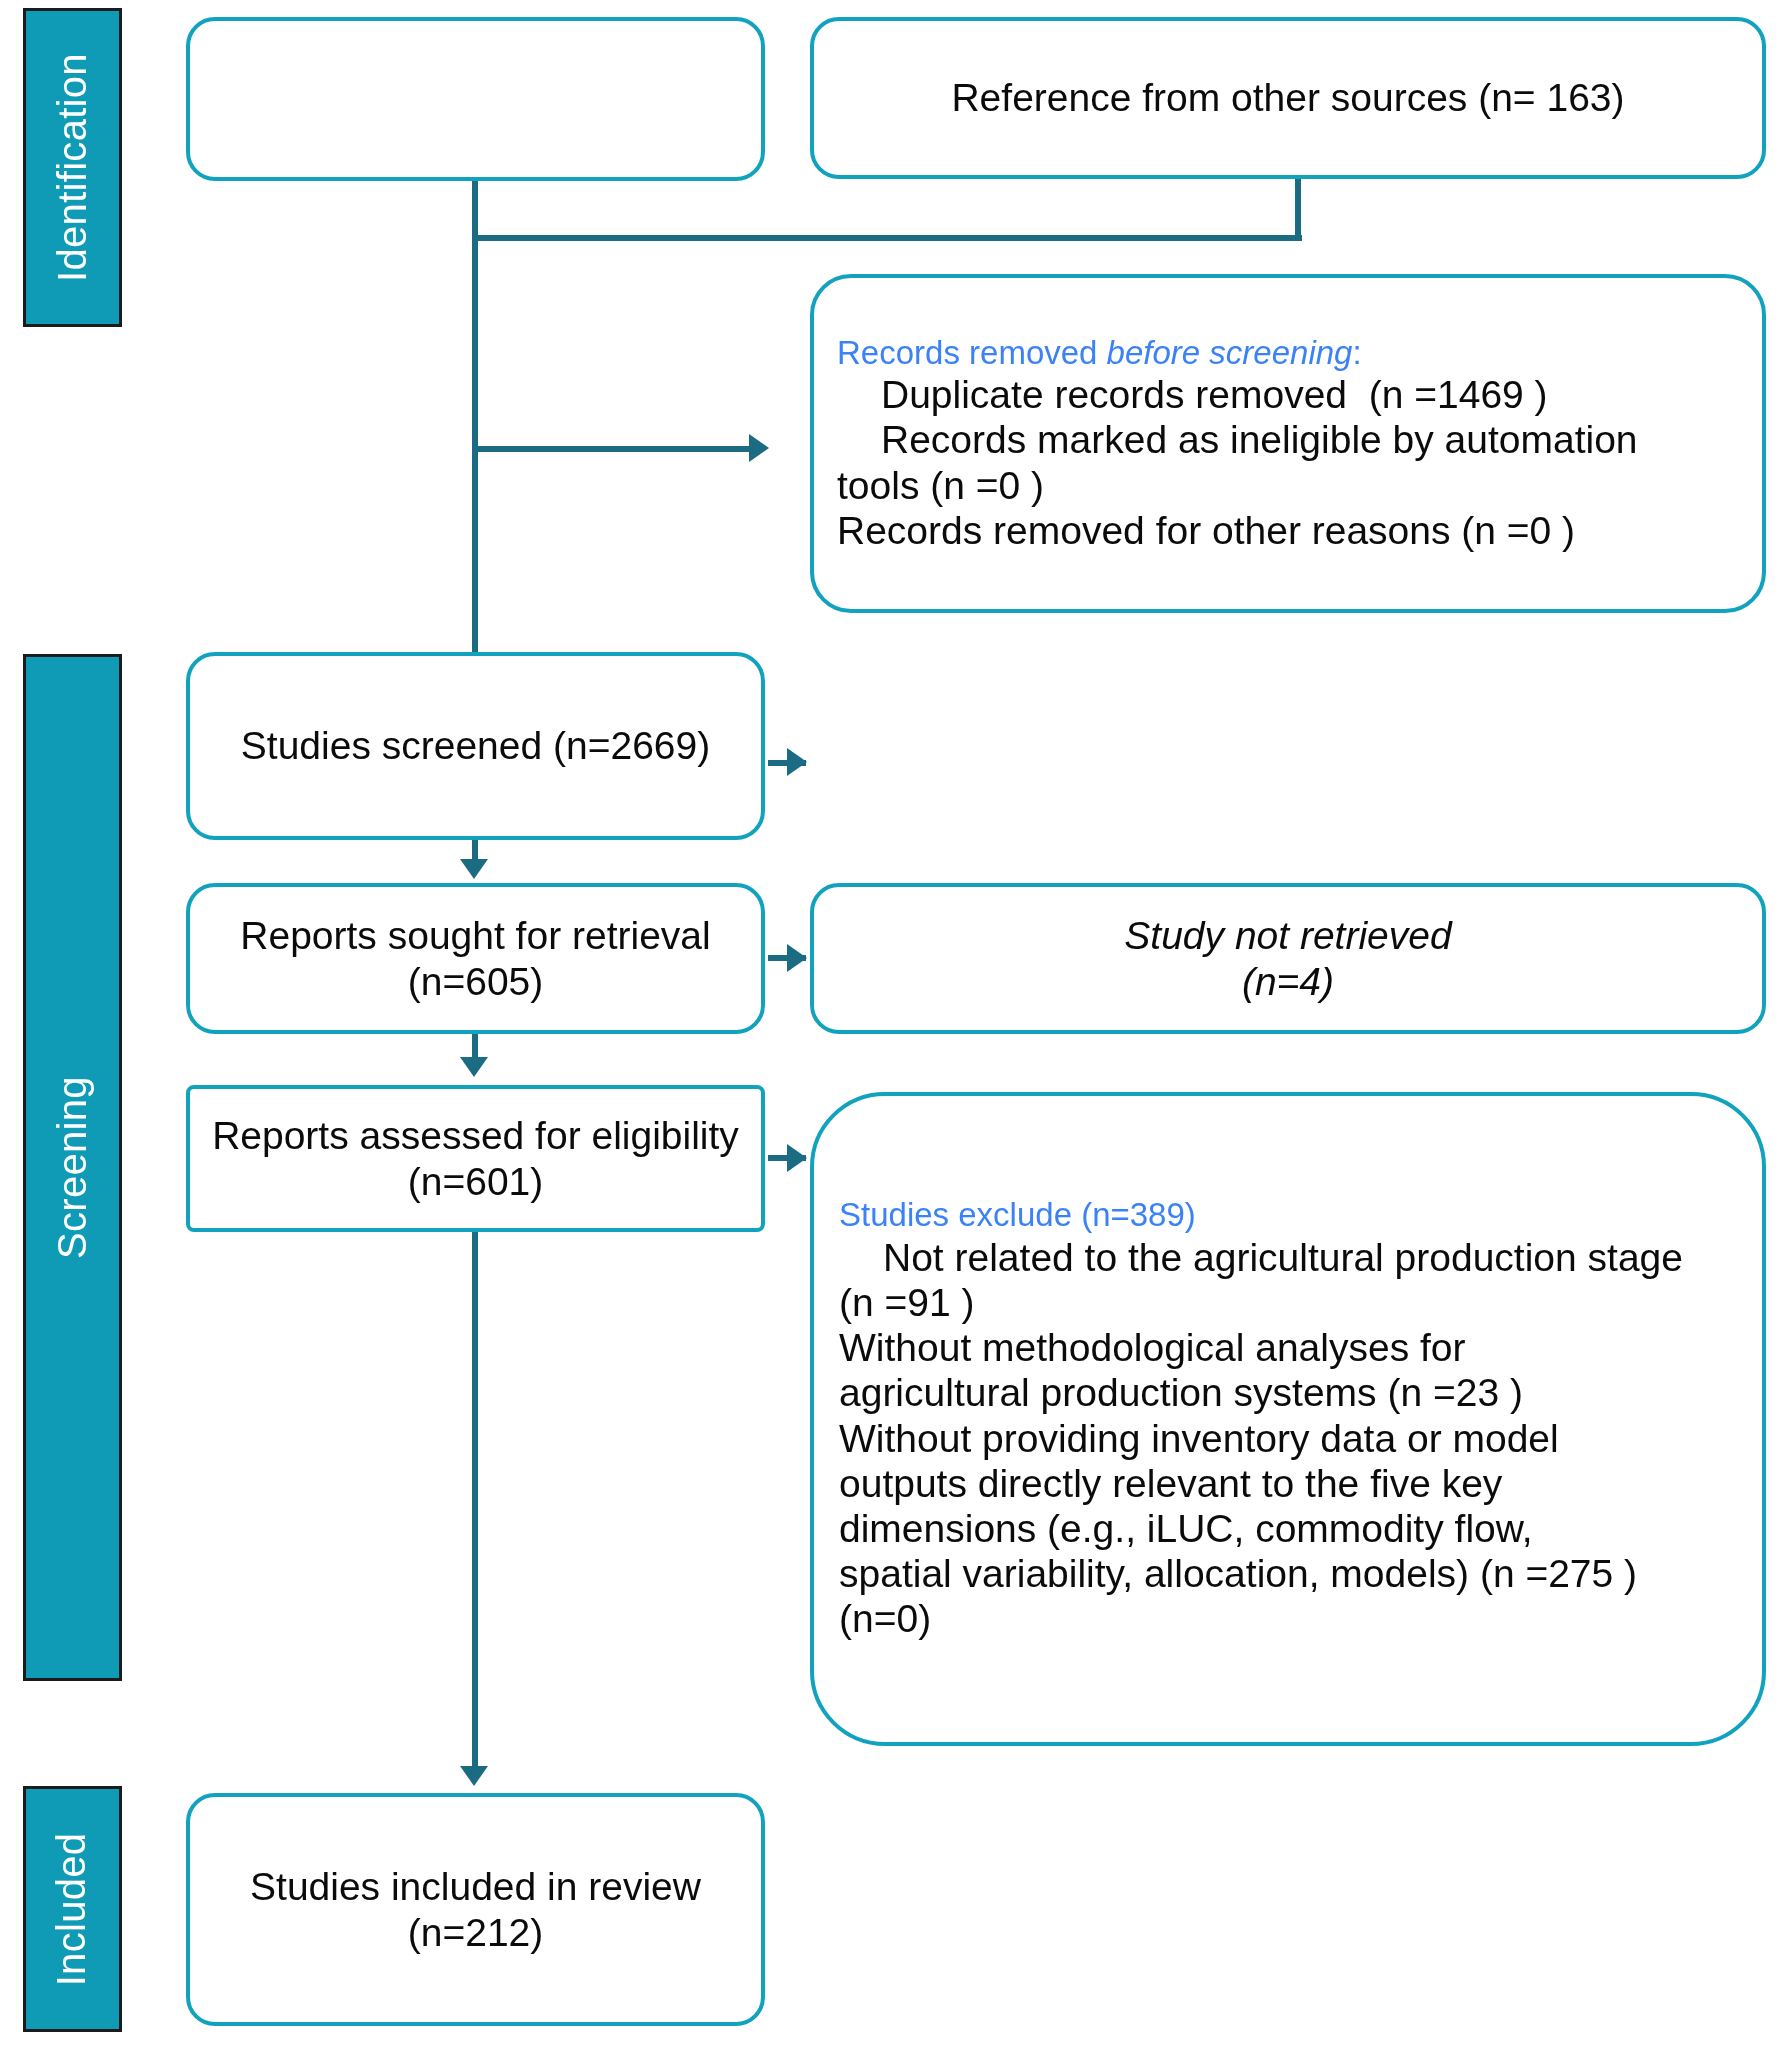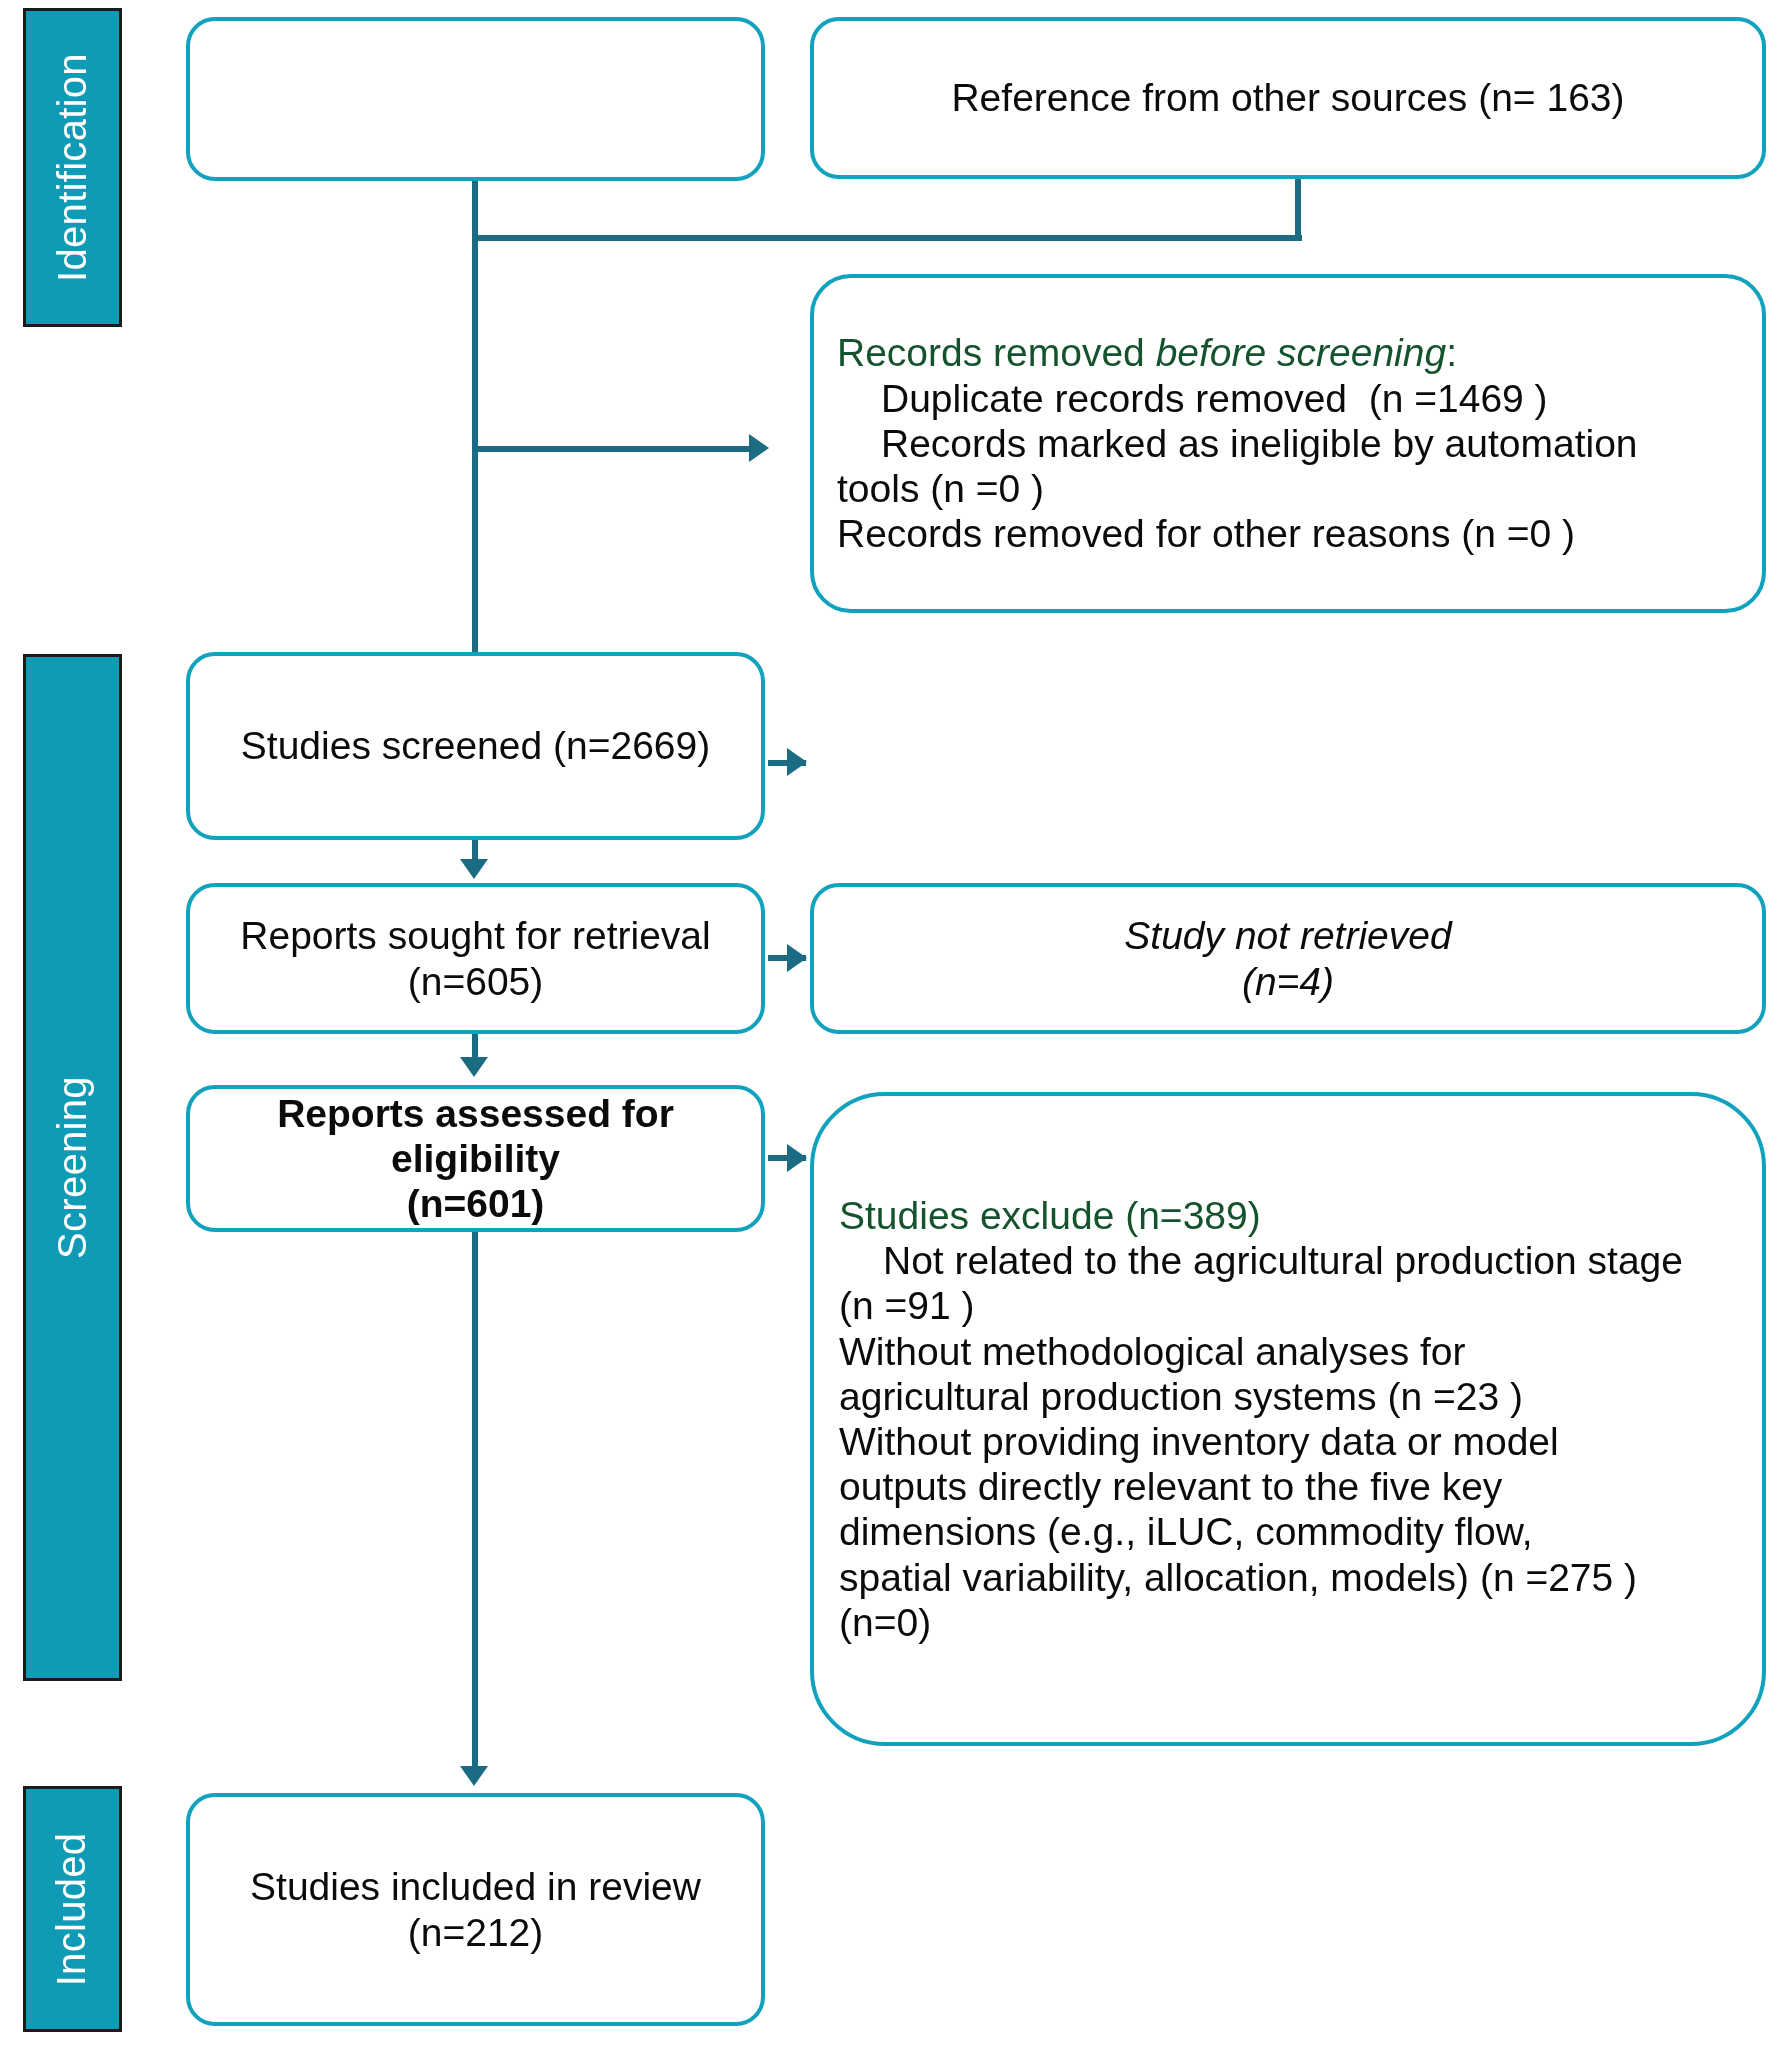"Records removed before screening:" .node .hdr { color: #14532d -> #3b82f6; font-size: 39px -> 33px }
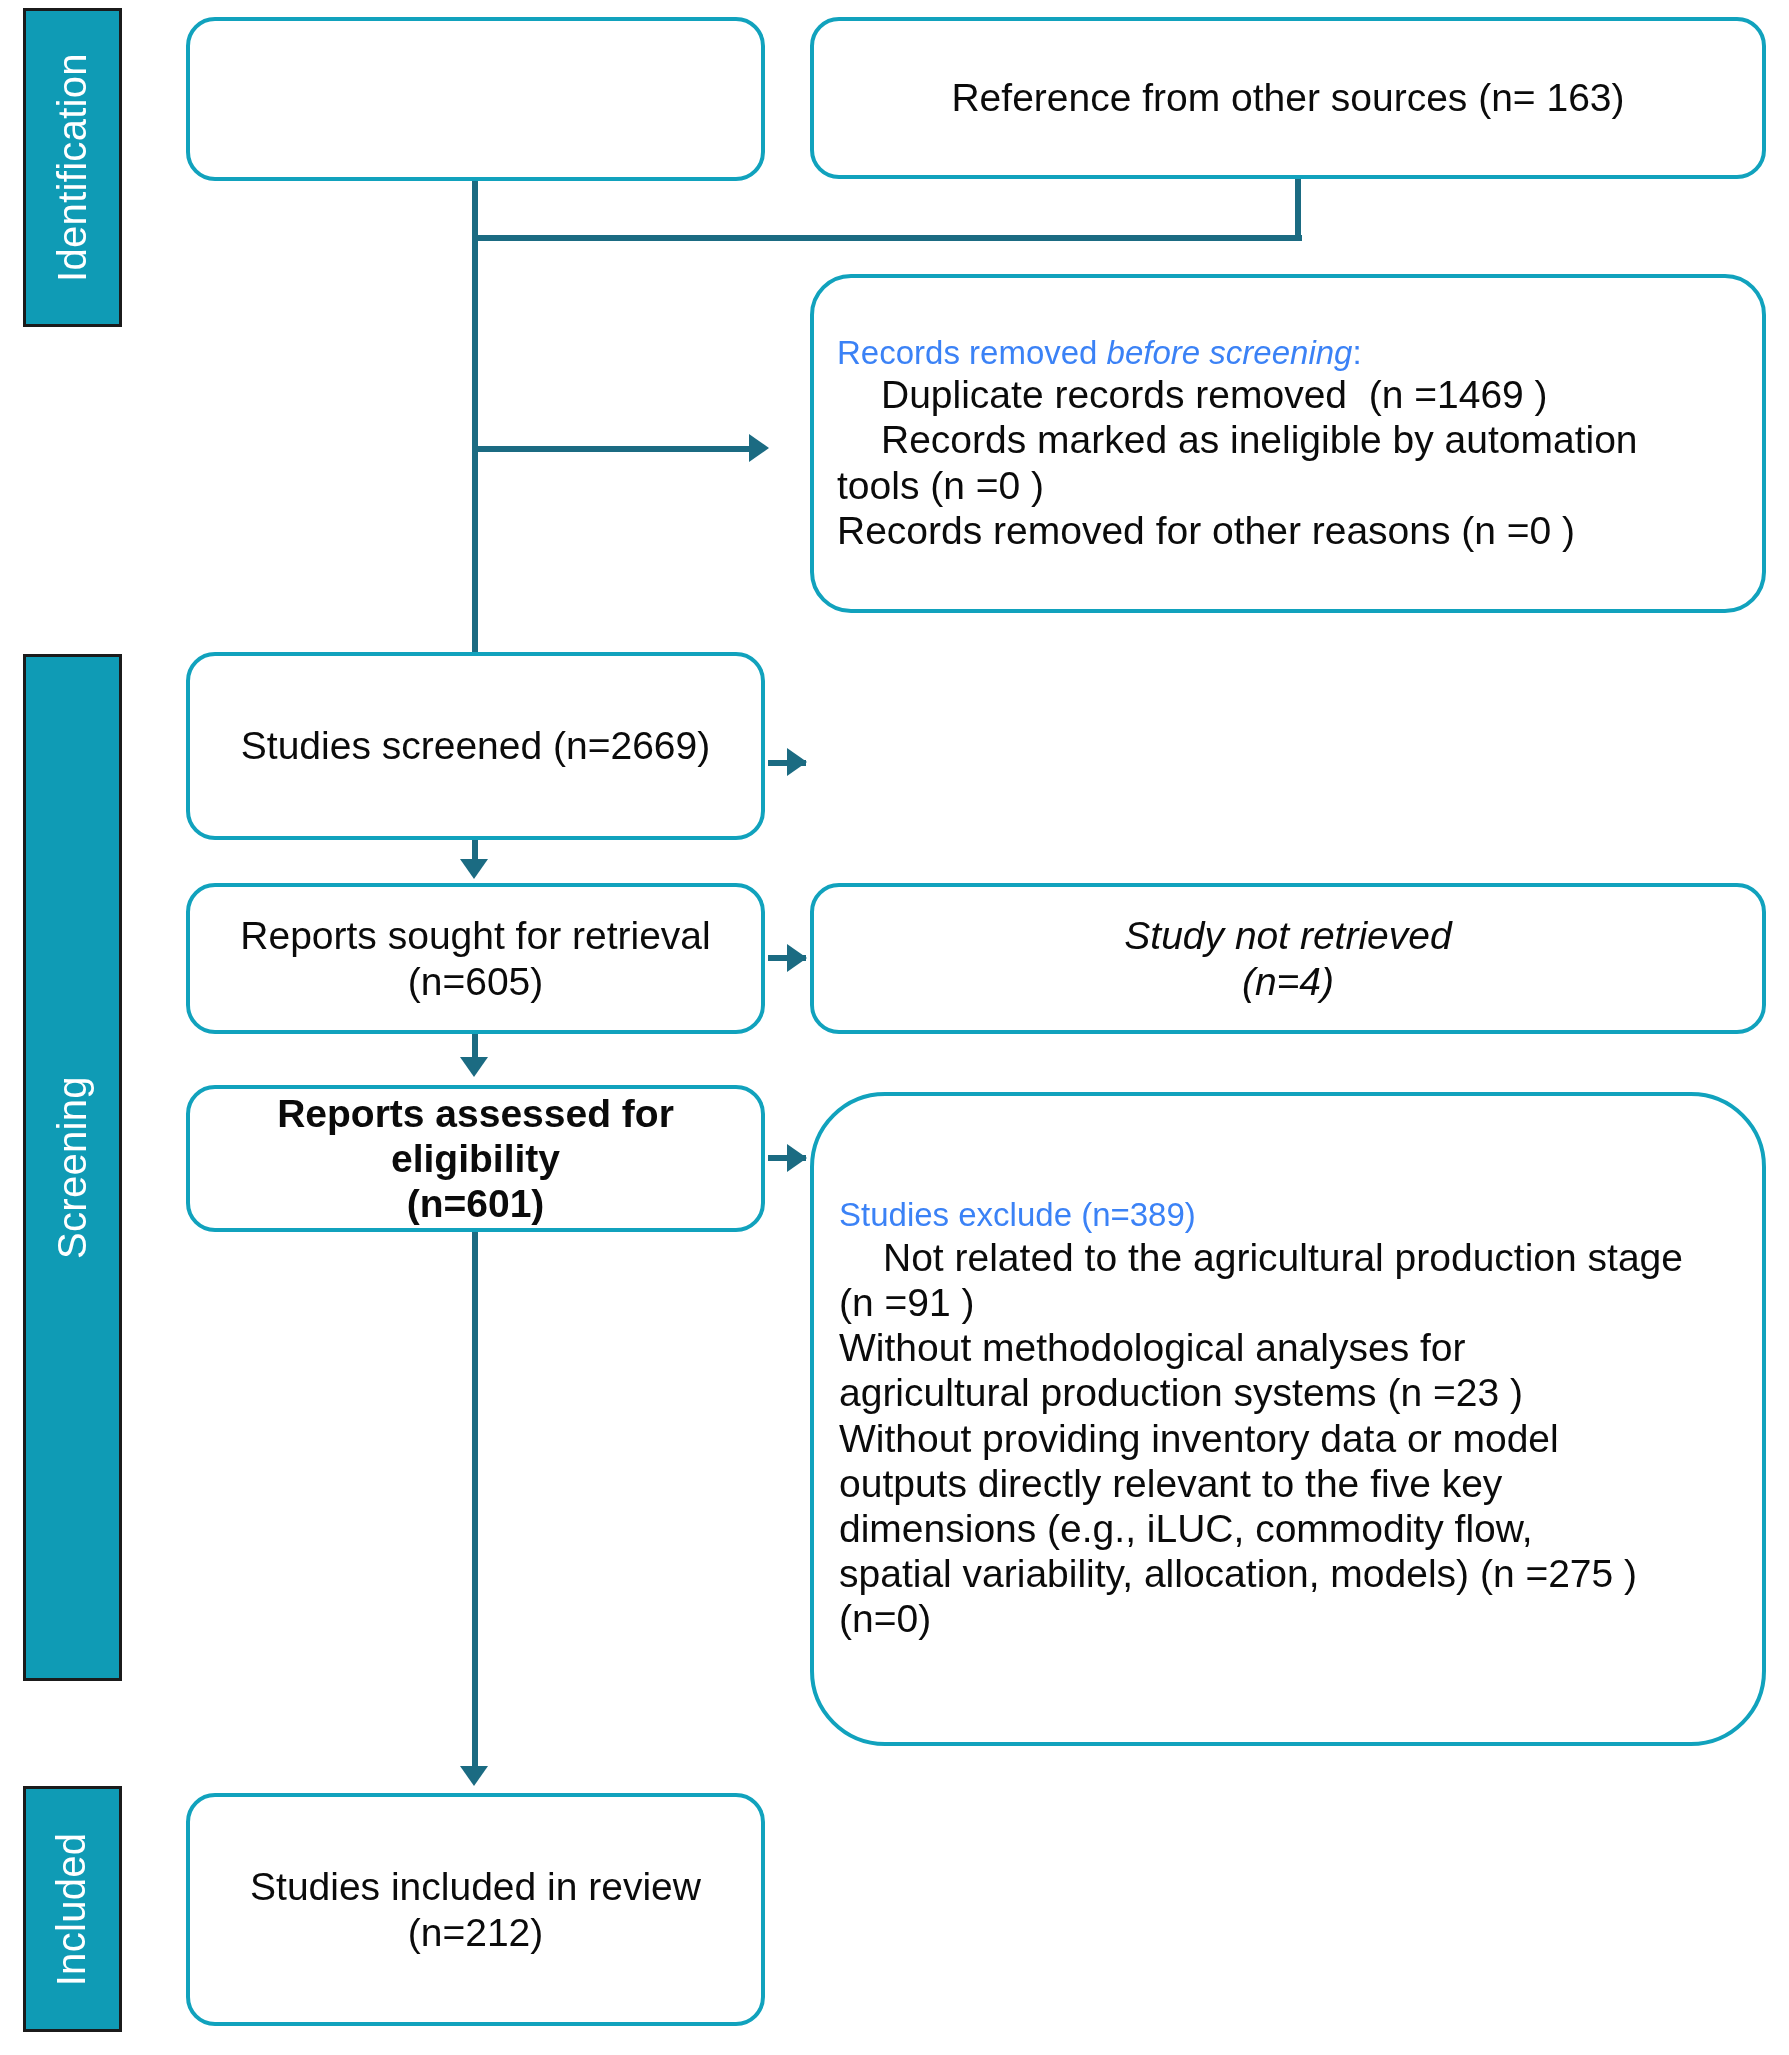"Reports assessed for eligibility" div.node { border-radius: 29px -> 8px; font-weight: bold -> none }
